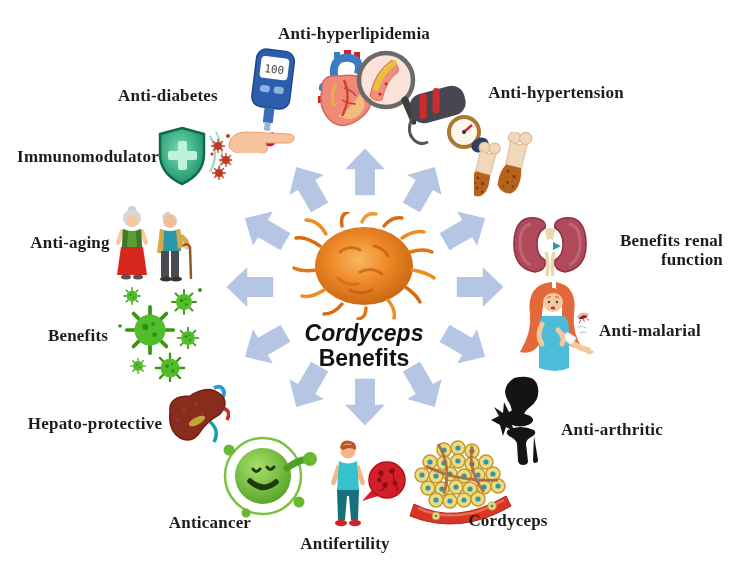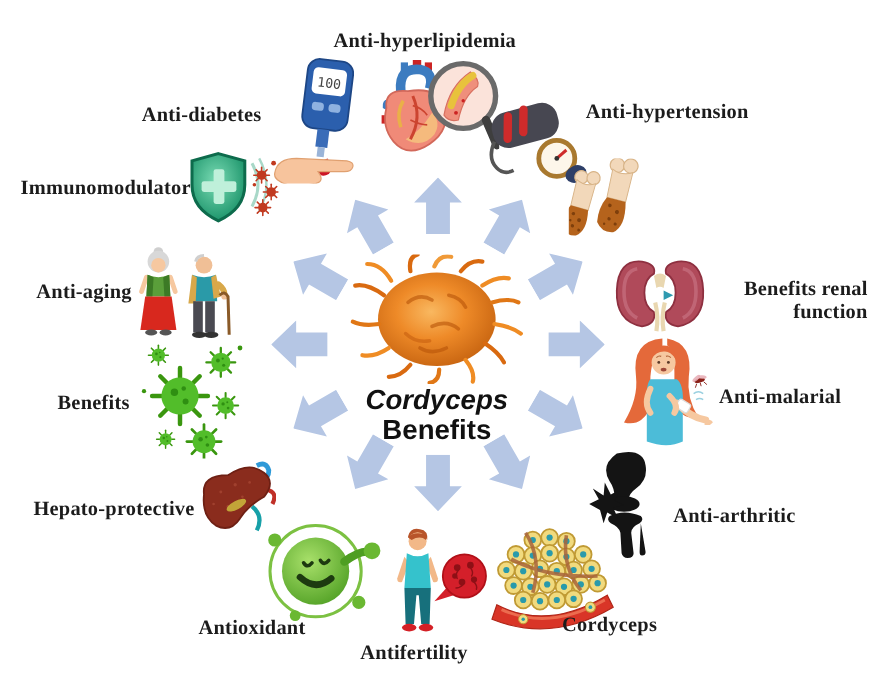"Antioxidant" div.label { text: Antioxidant -> Anticancer }
